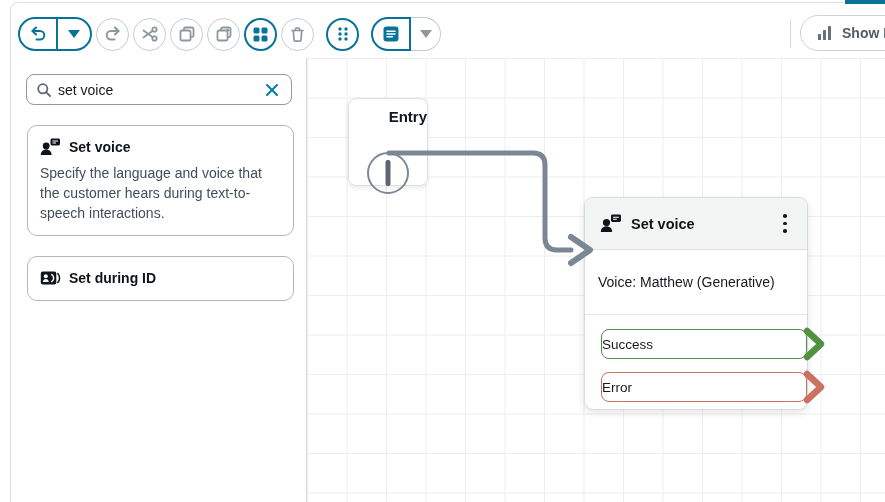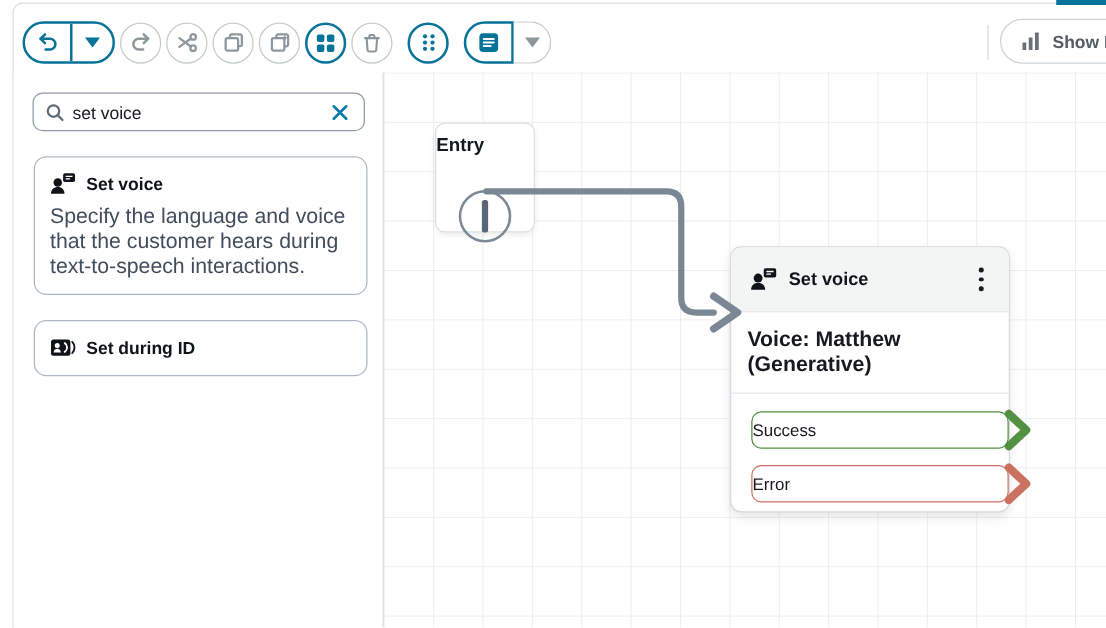"Entry" .entry-label { text-align: left -> right }
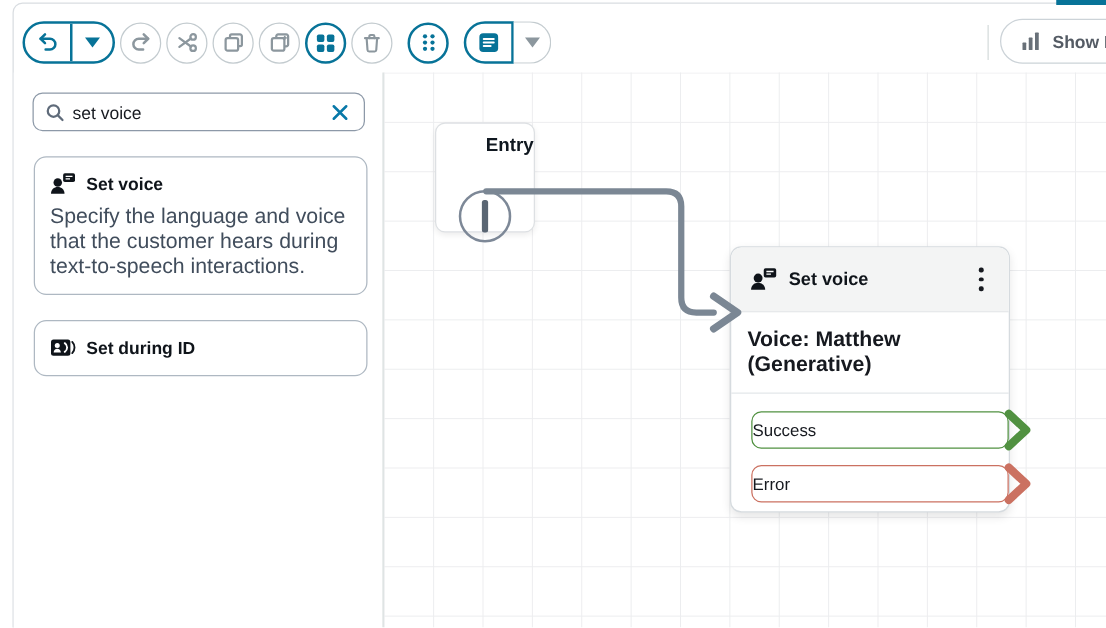"Specify the language and voice" .sb-card .card-desc { font-size: 17px -> 14px }
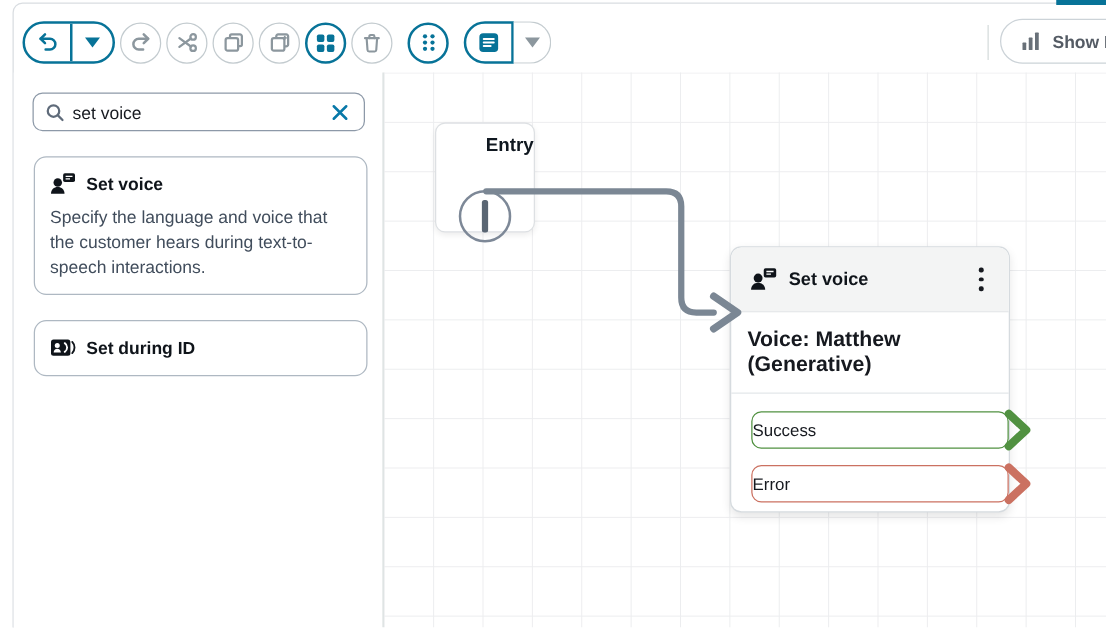"Voice: Matthew (Generative)" .node-param { font-size: 17px -> 14px; font-weight: bold -> none }
